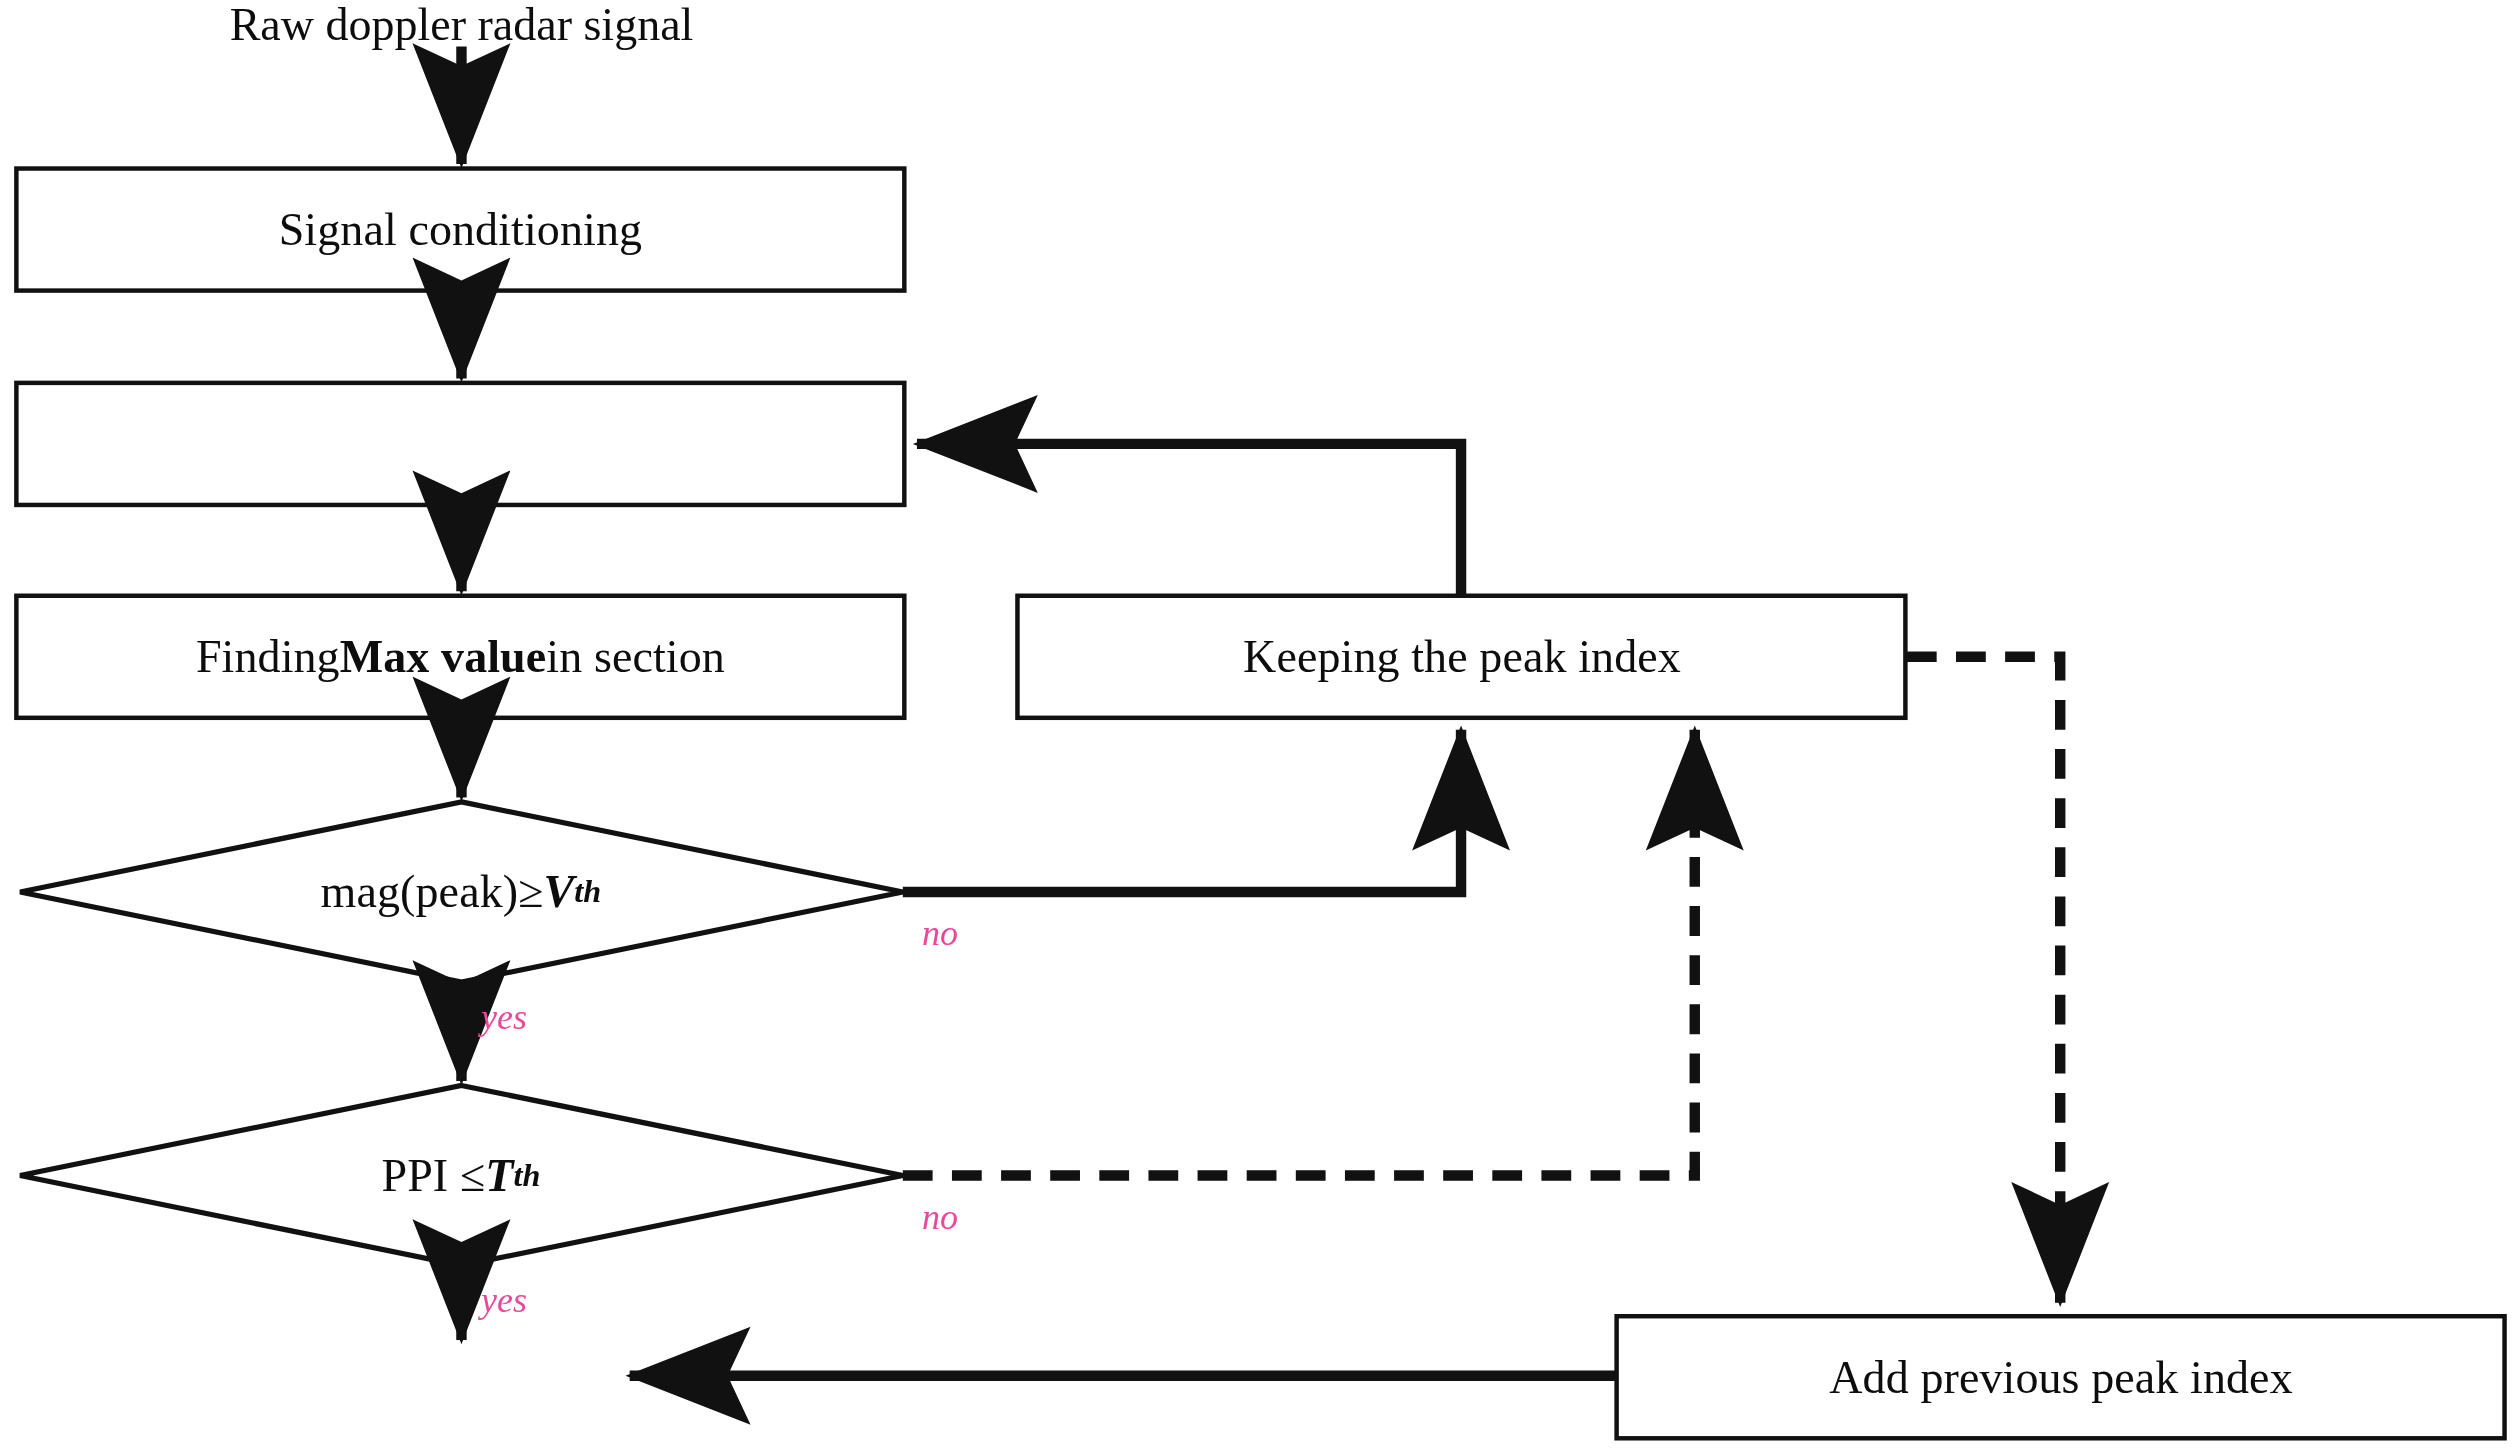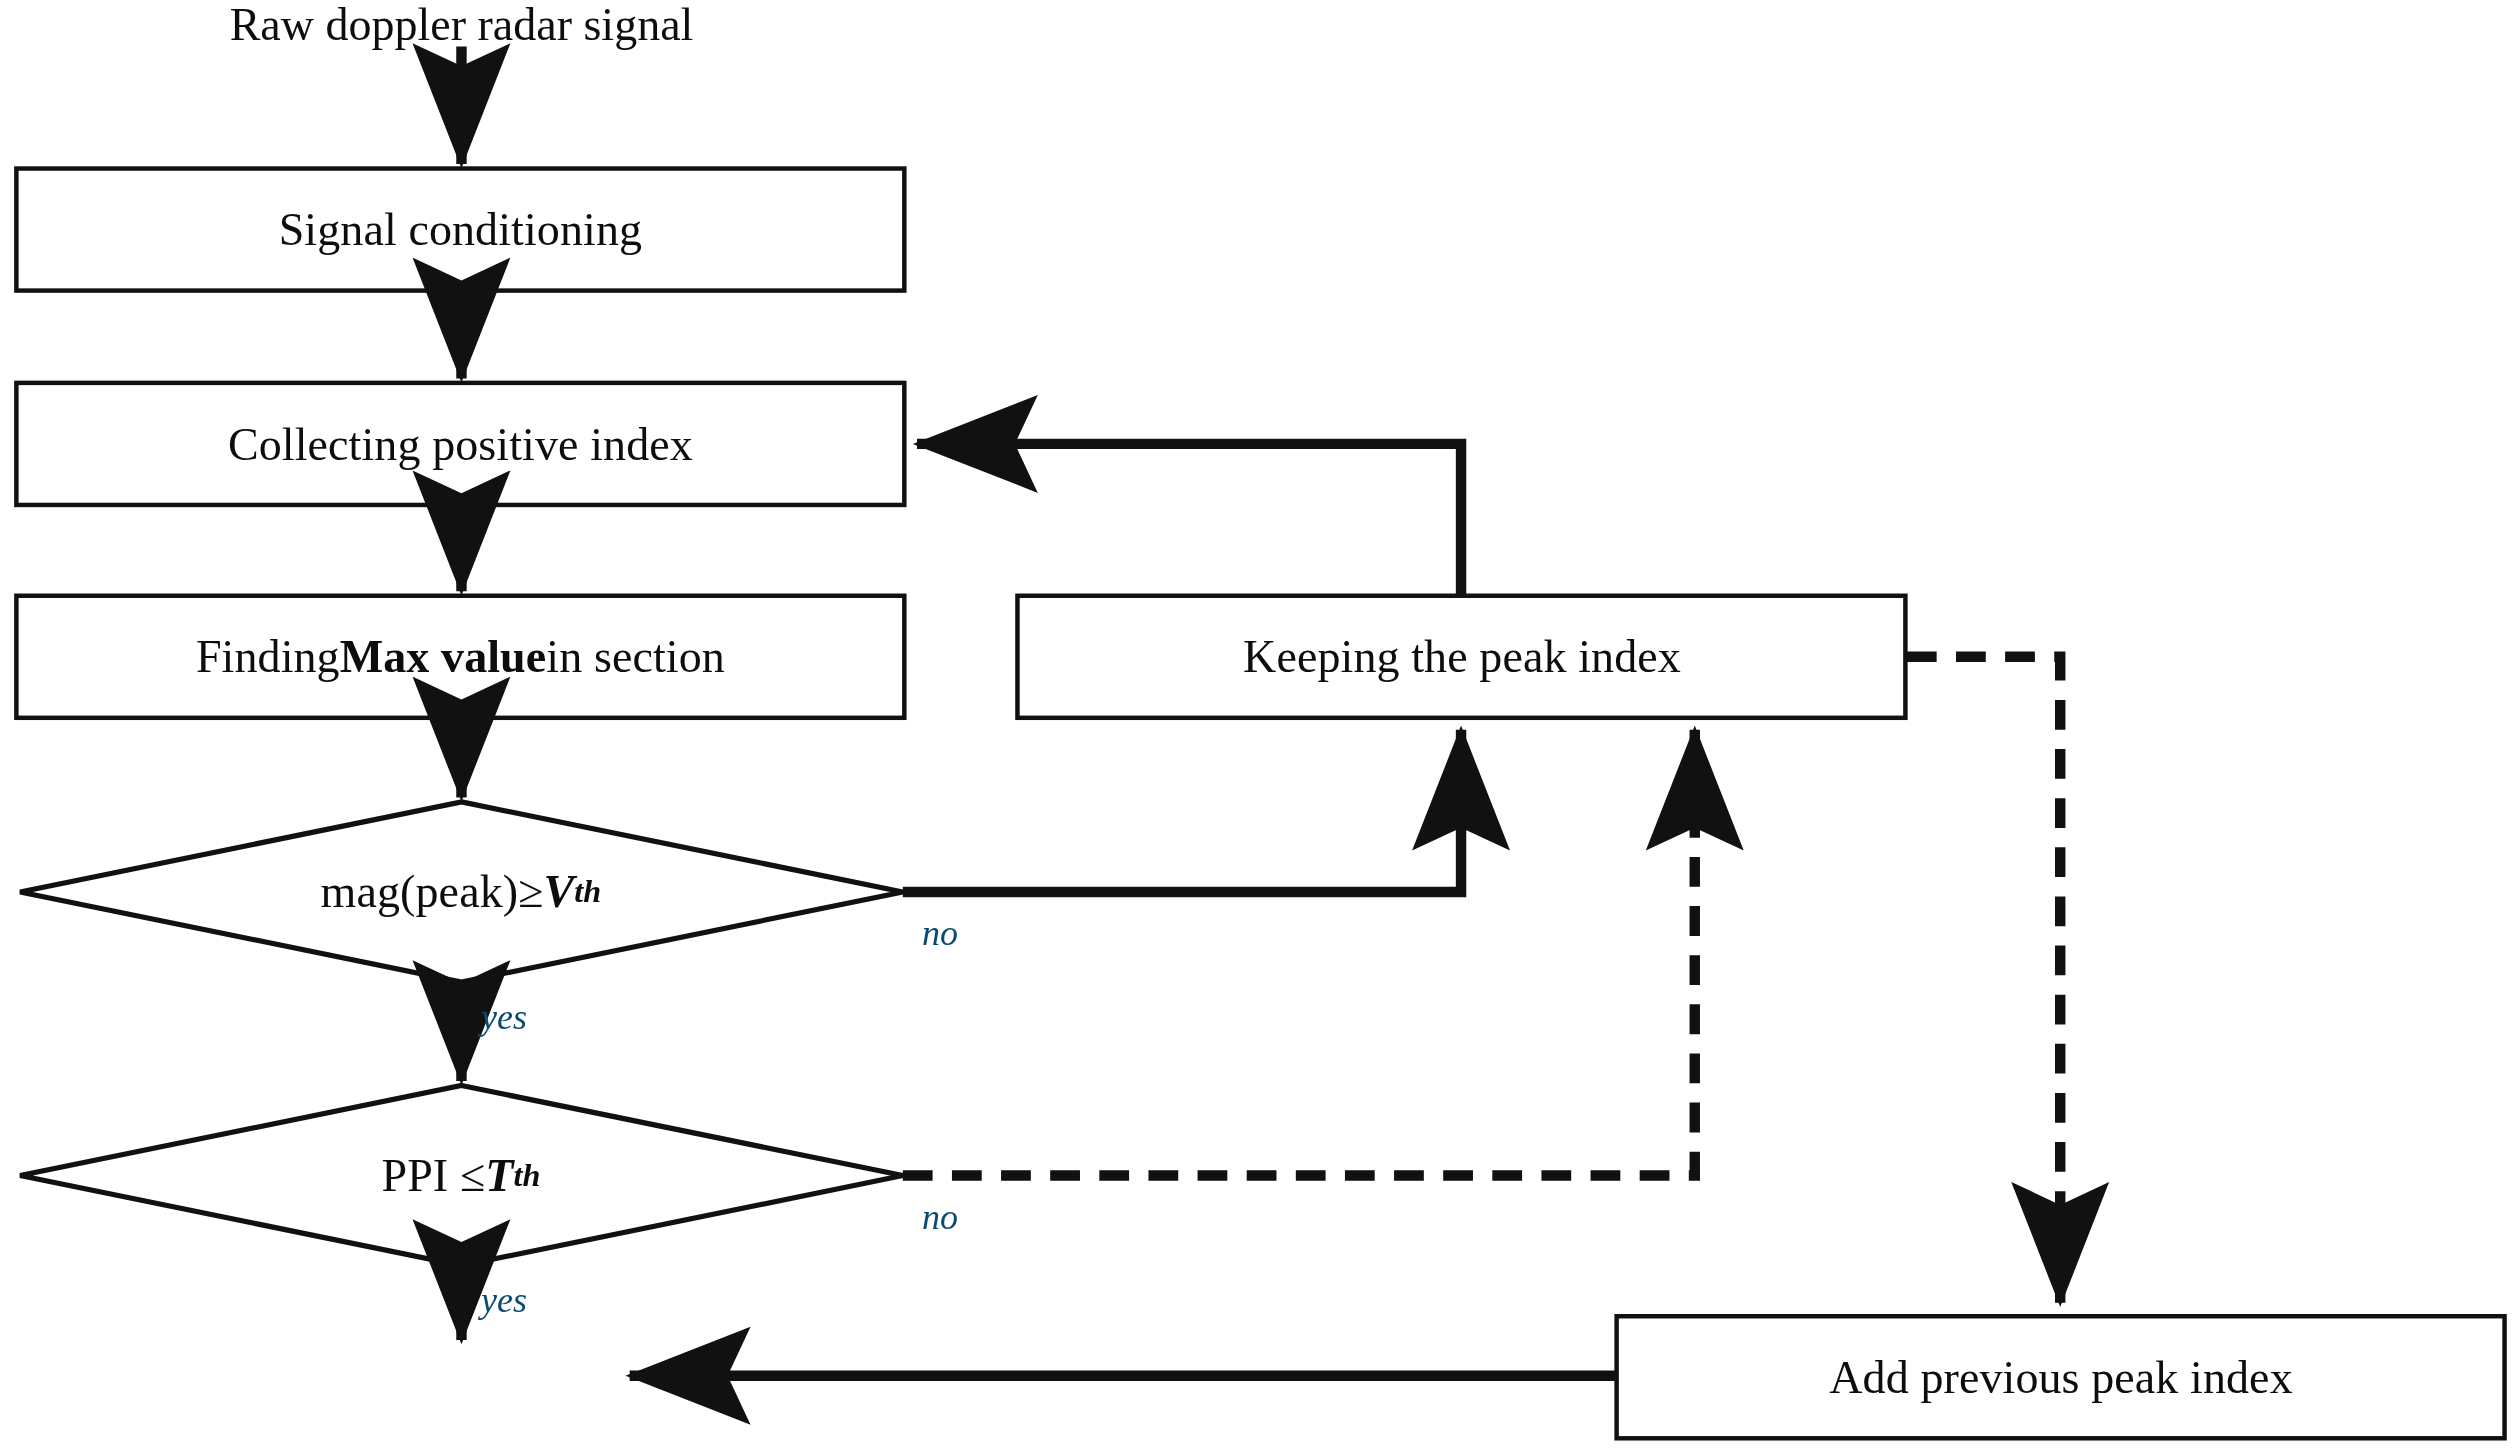"Collecting positive index" div.node-label { html: <div>Collecting positive index</div> -> none }
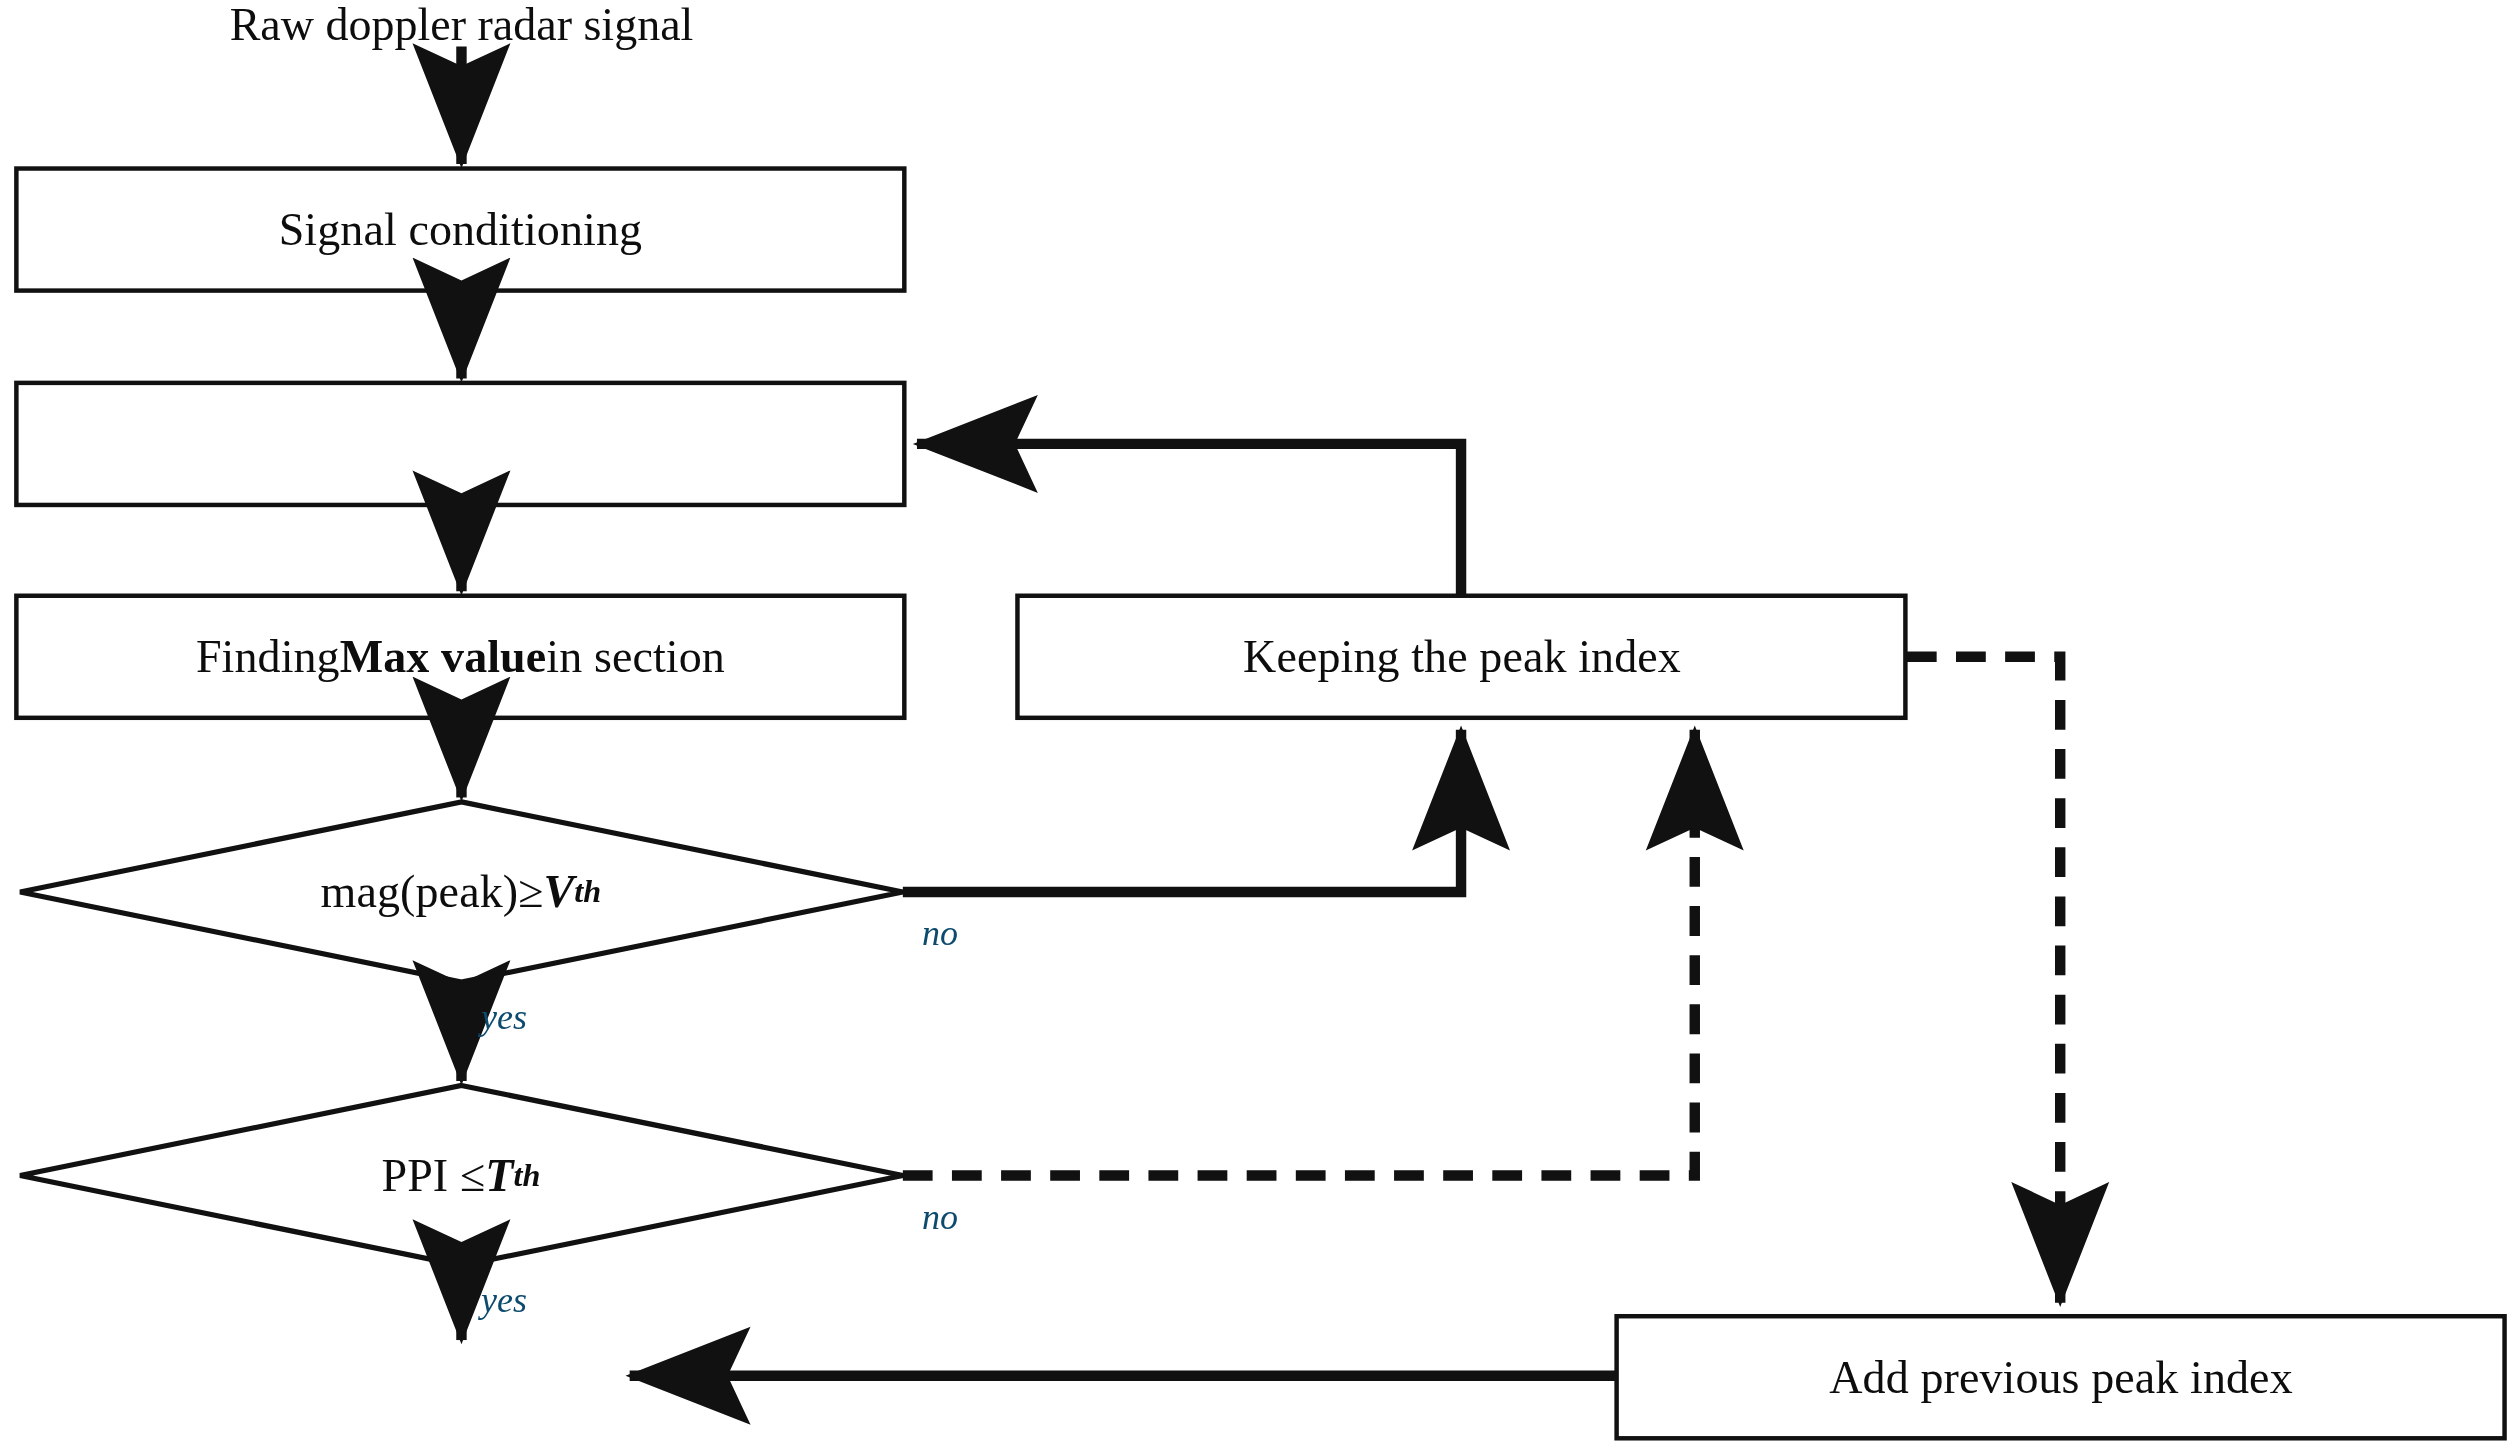"no" .edge-label { color: #0c4a6e -> #ec4899 }
